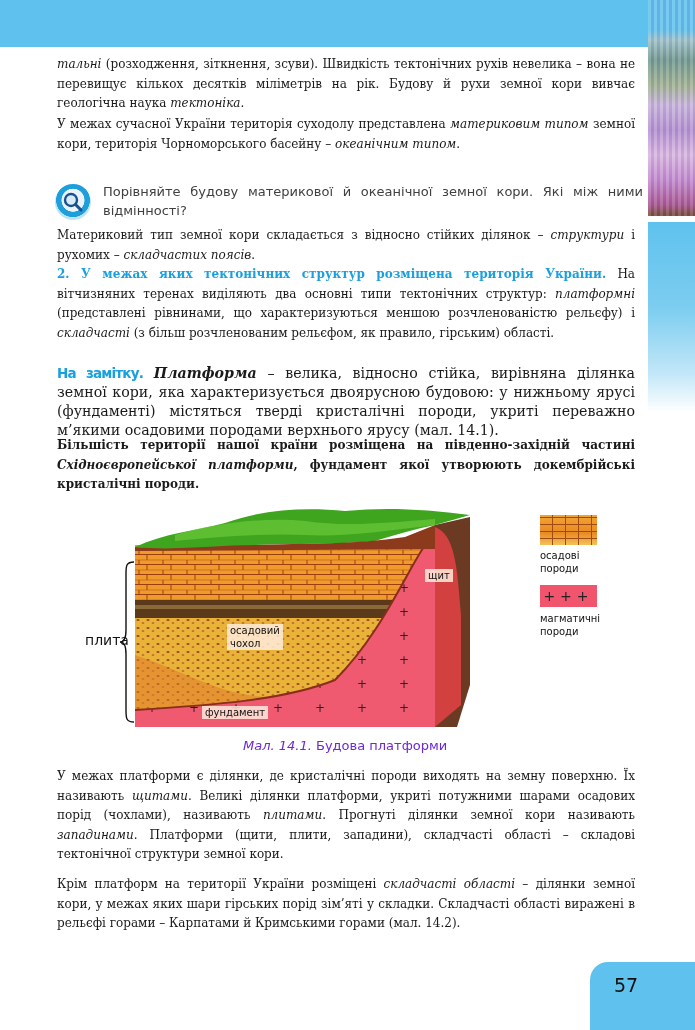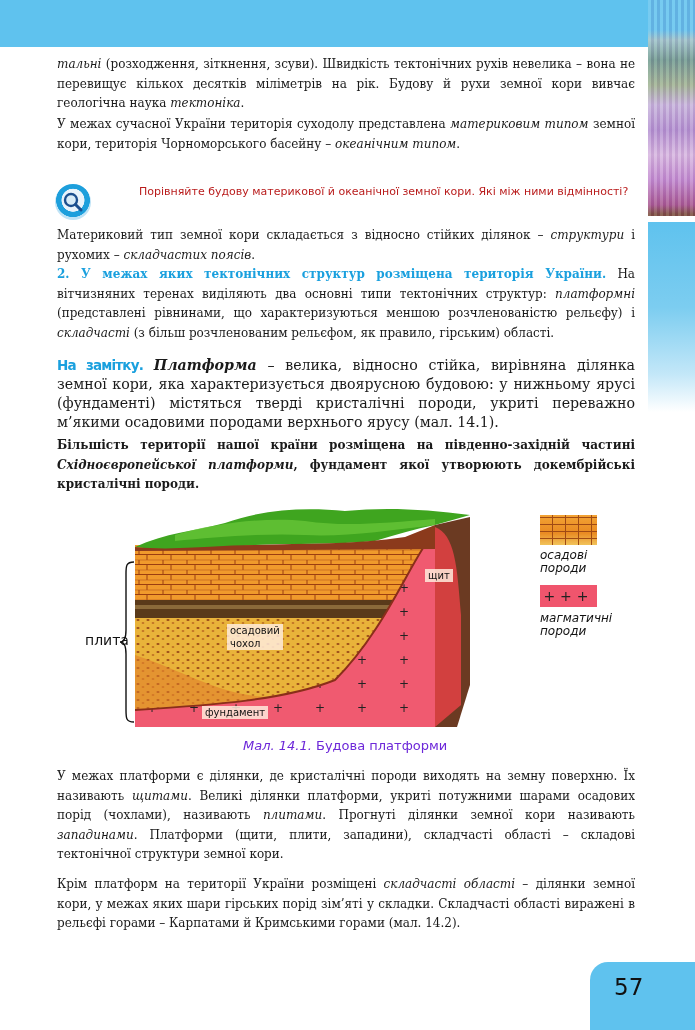"Порівняйте будову материкової й" .q-text { color: #b91c1c -> #404040; font-size: 11px -> 13px; margin-left: 36px -> none }
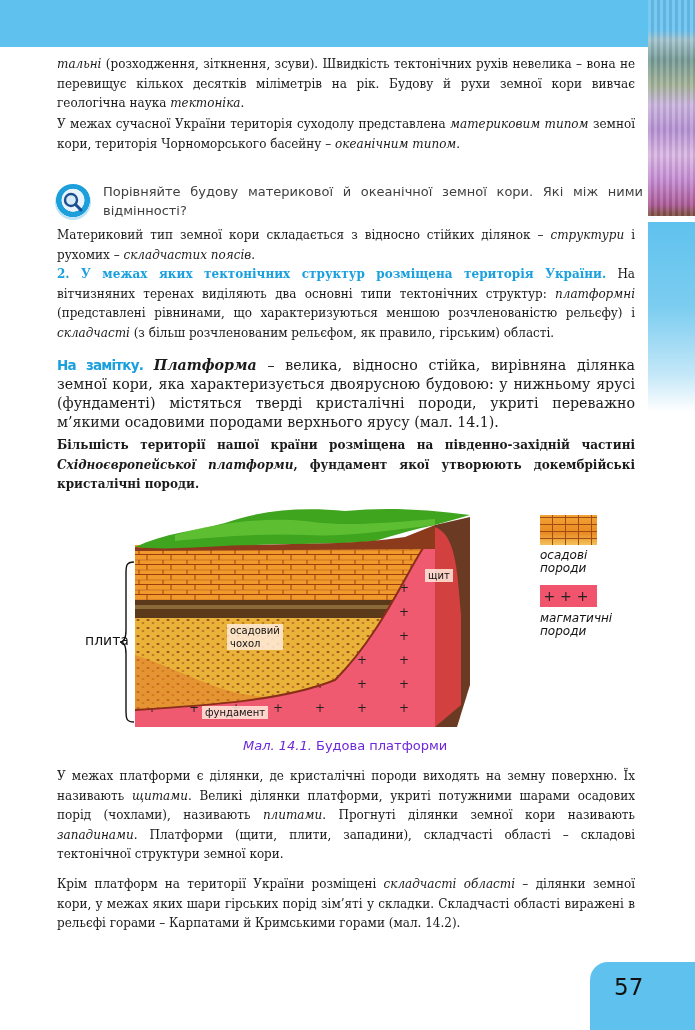"На замітку. Платформа – велика," div.text { top: 356px -> 364px }
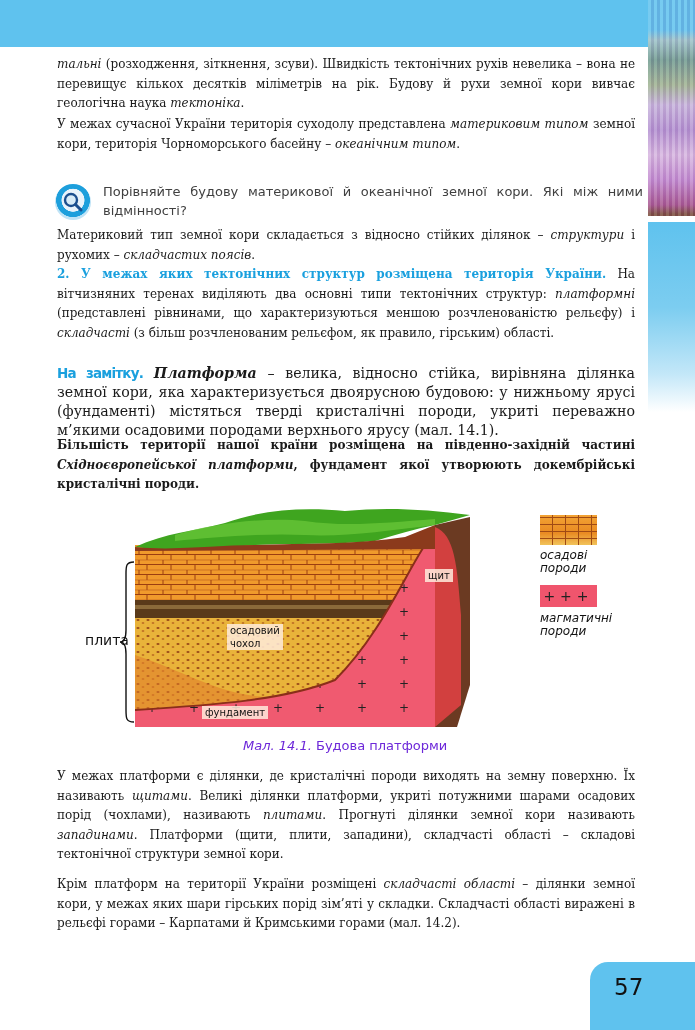"осадові" .legend-label { font-size: 12px -> 10px; font-style: italic -> none }
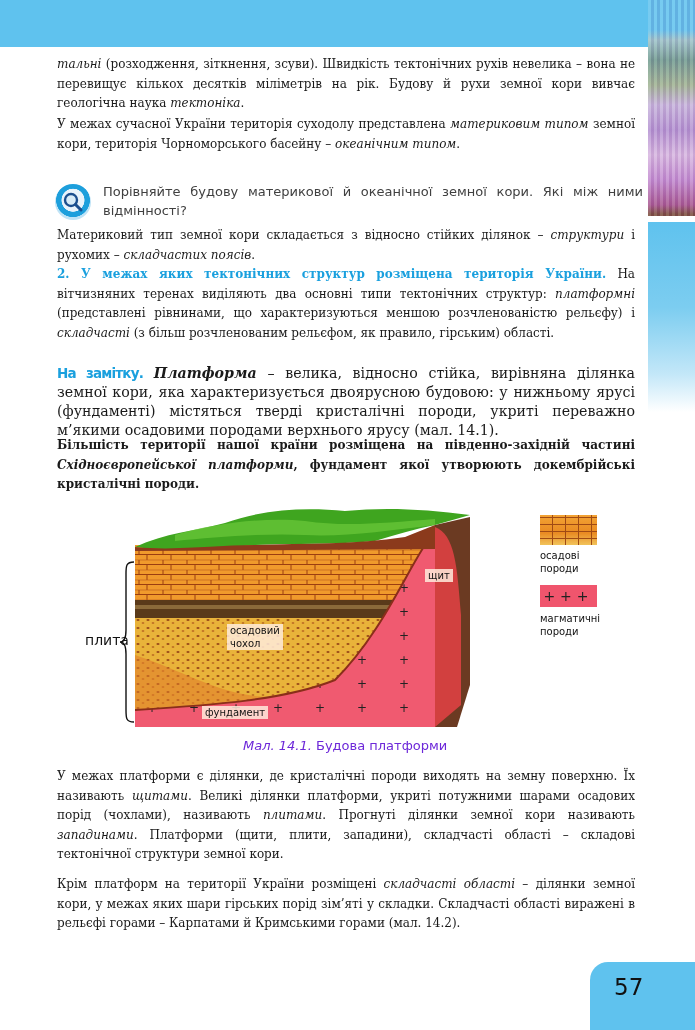"57" .page-num { font-size: 23px -> 19px }
